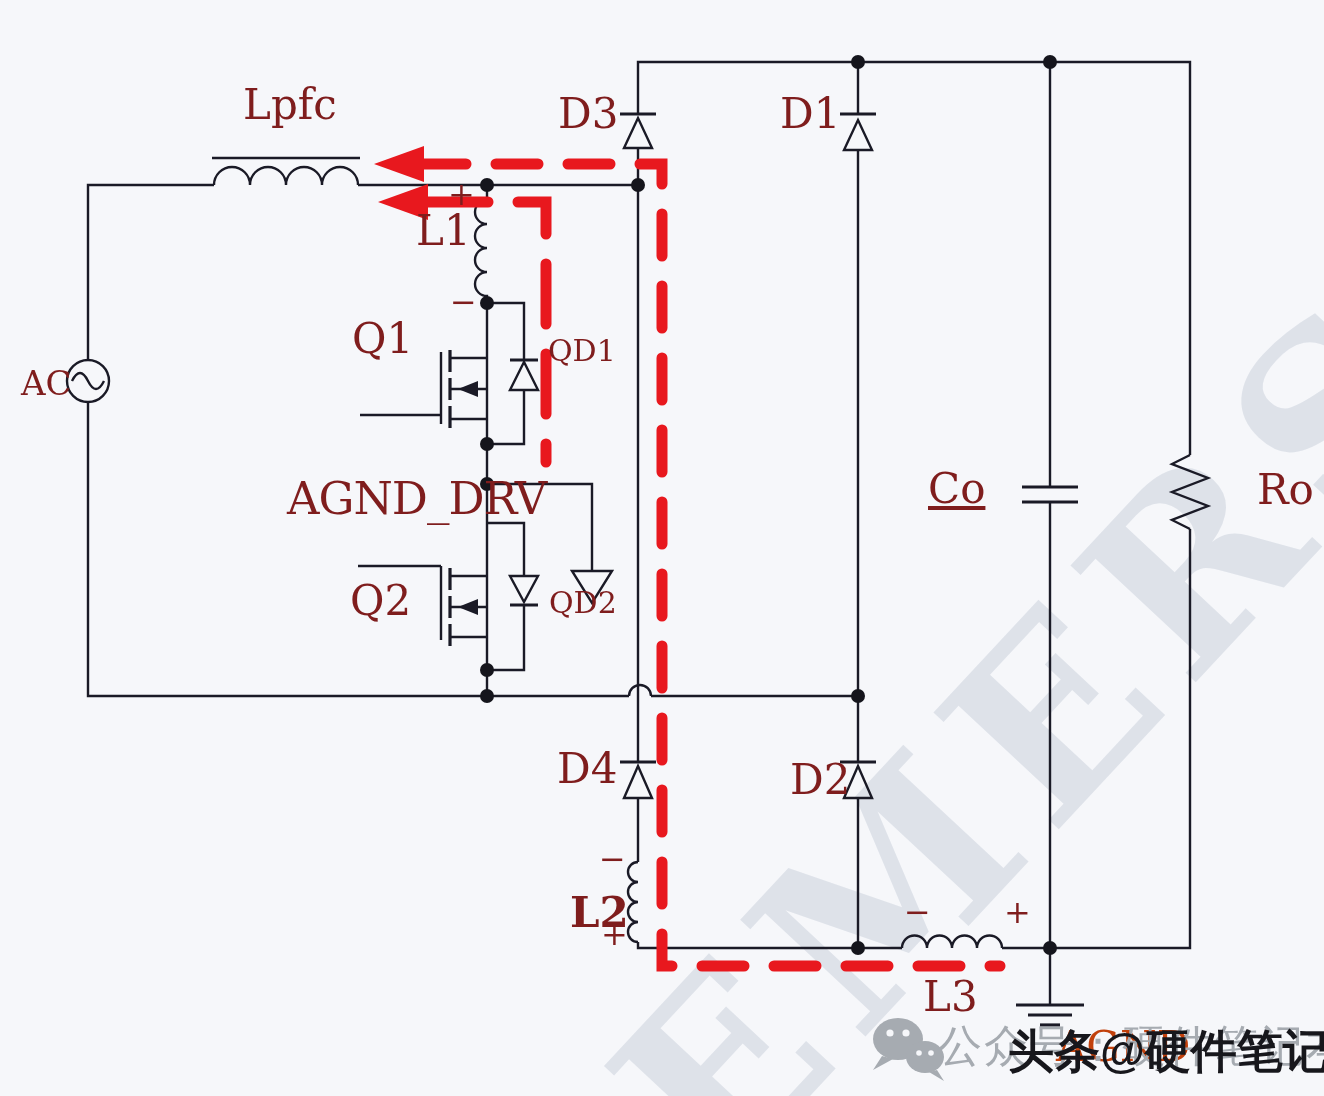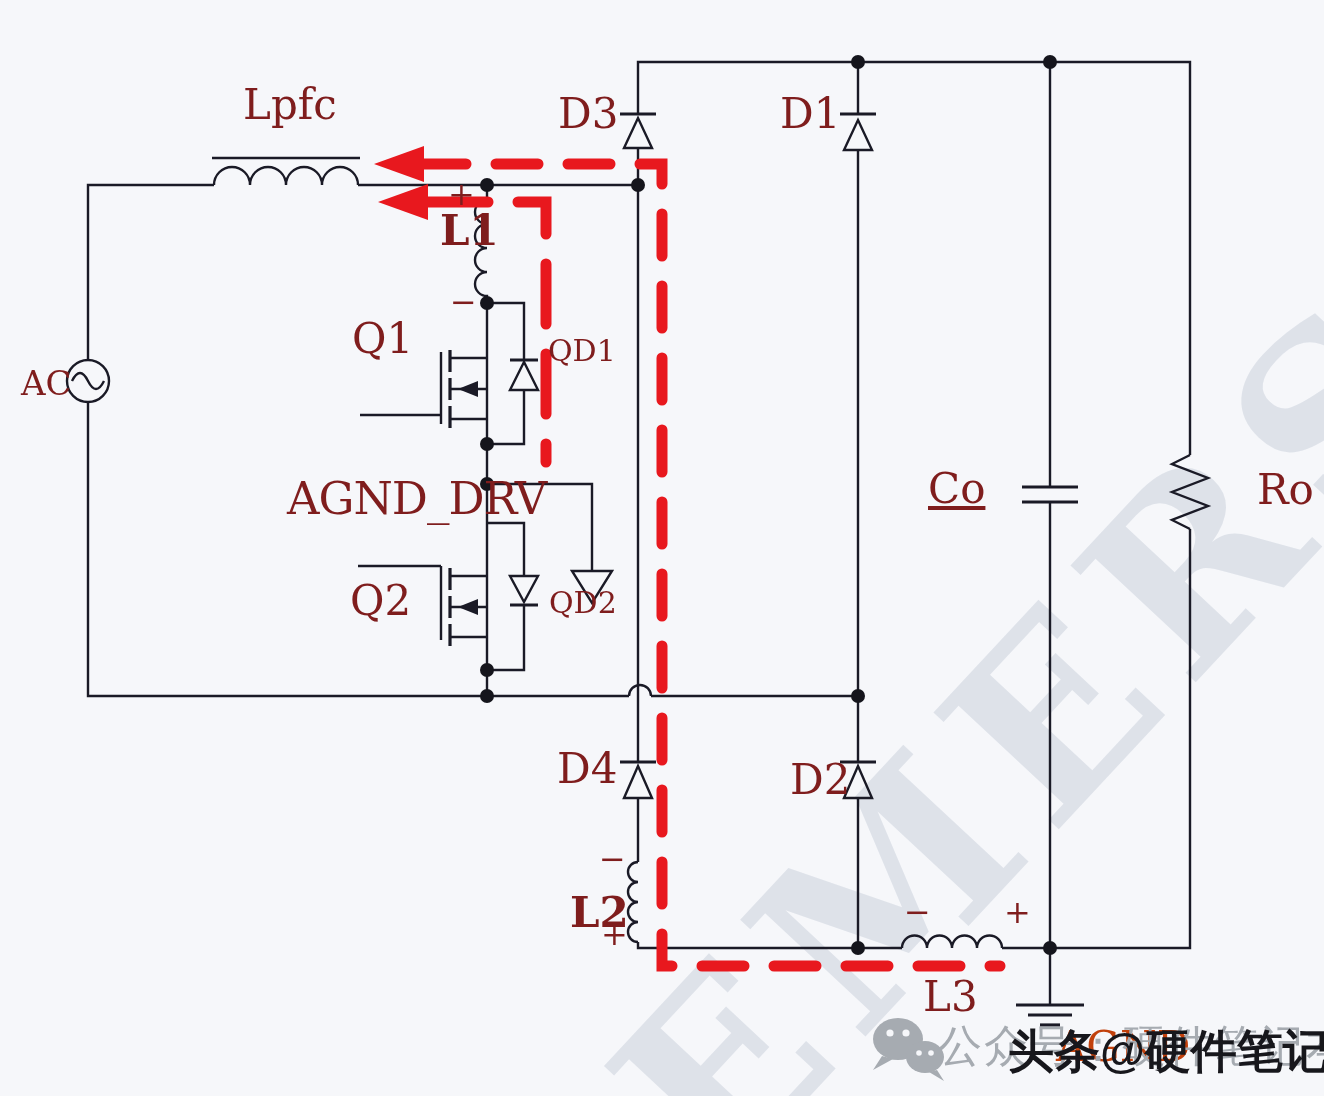"L1" div.lbl { font-weight: bold -> none; left: 440px -> 416px }
